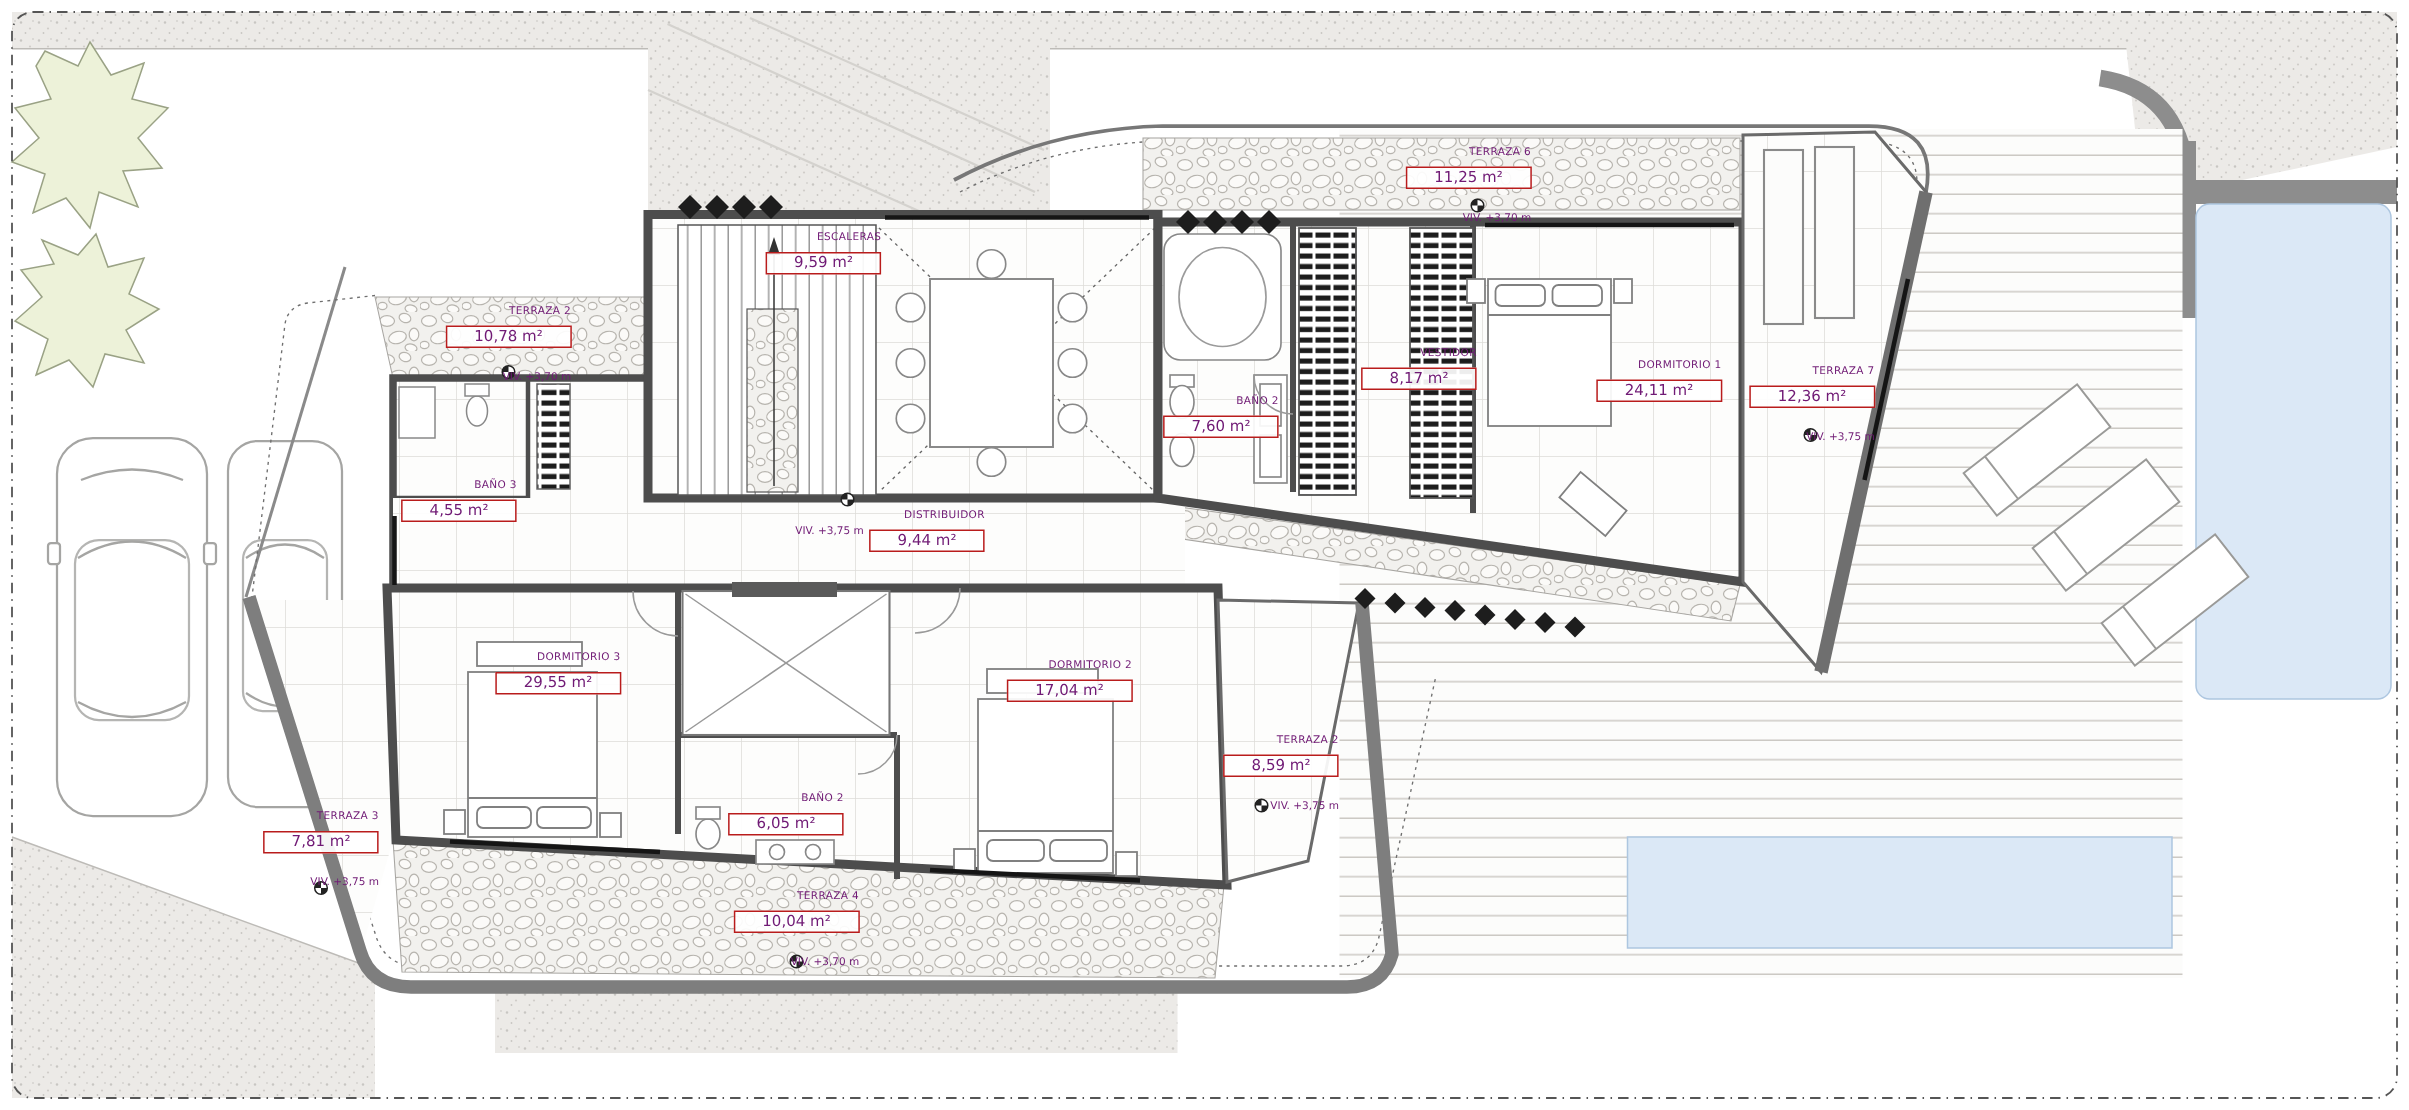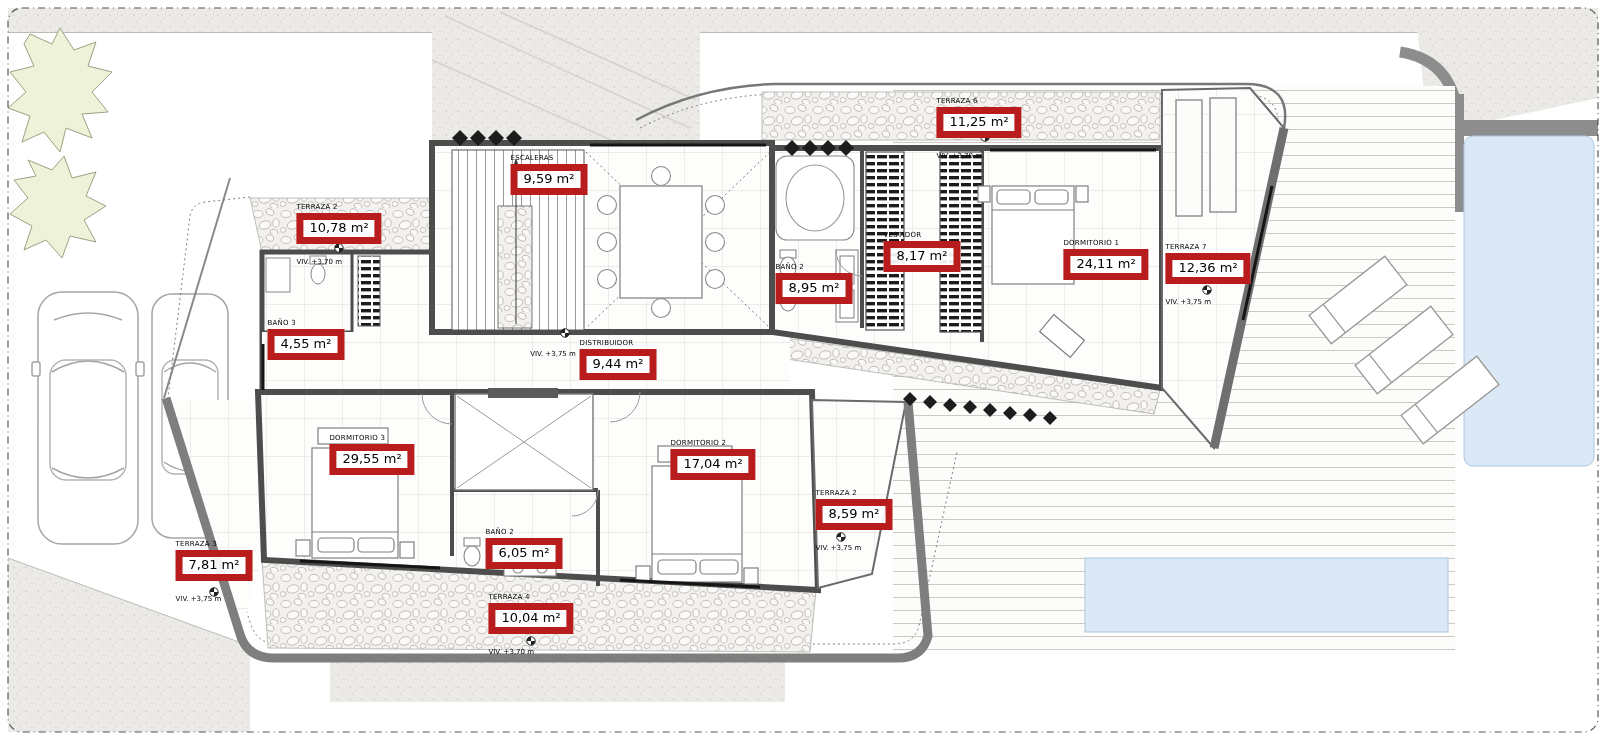"TERRAZA 6" .lbl { color: #000000 -> #701a75; text-align: left -> right }
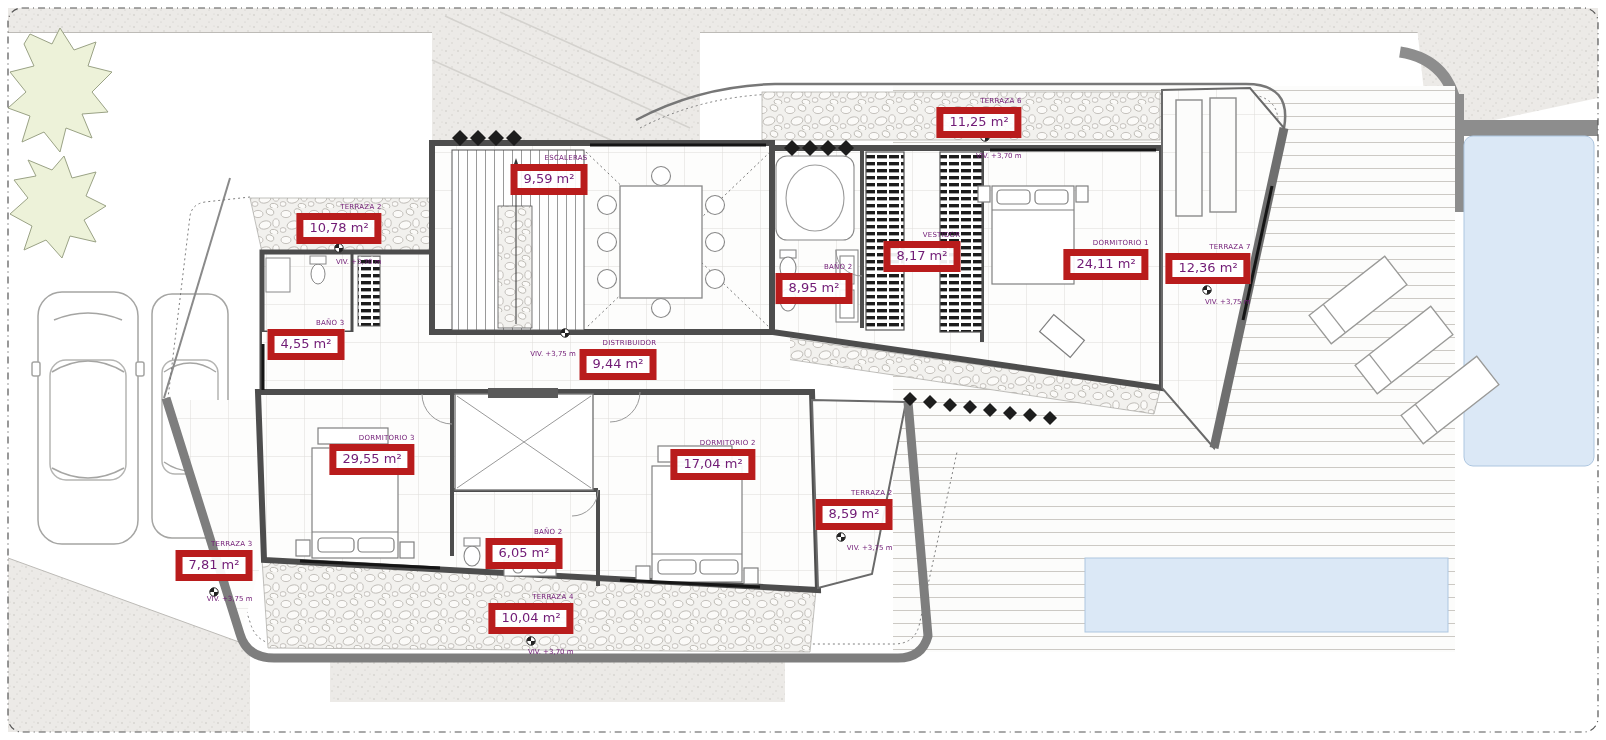"11,25 m²" .lbl-area span { border: 7px solid #b91c1c -> 1px solid #b91c1c; font-size: 13px -> 10px; padding: 0 6px -> 0 18px }
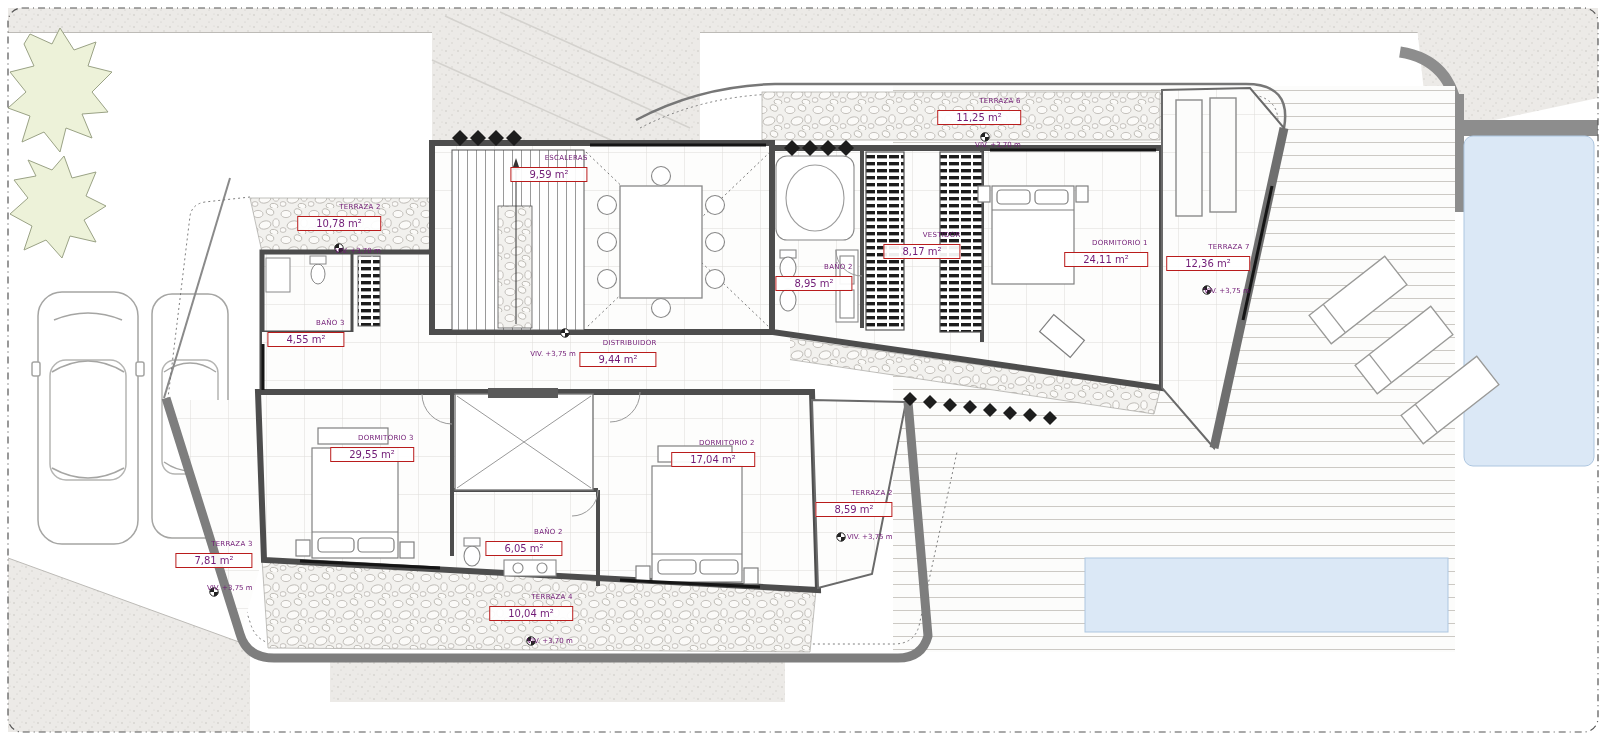"VESTIDOR" div.lbl { left: 922px -> 946px }
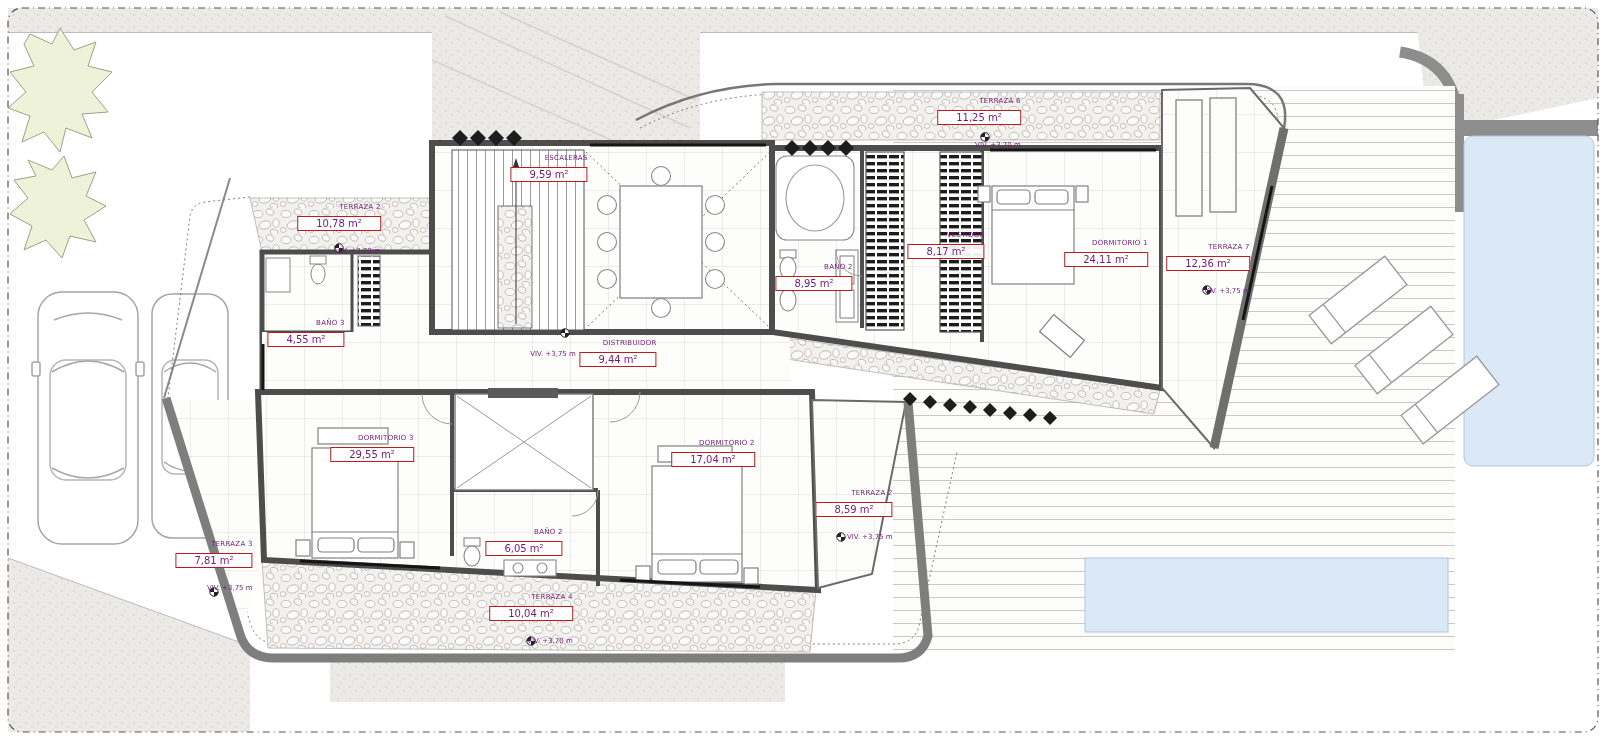"8,95 m²" span { text: 8,95 -> 7,60 }
